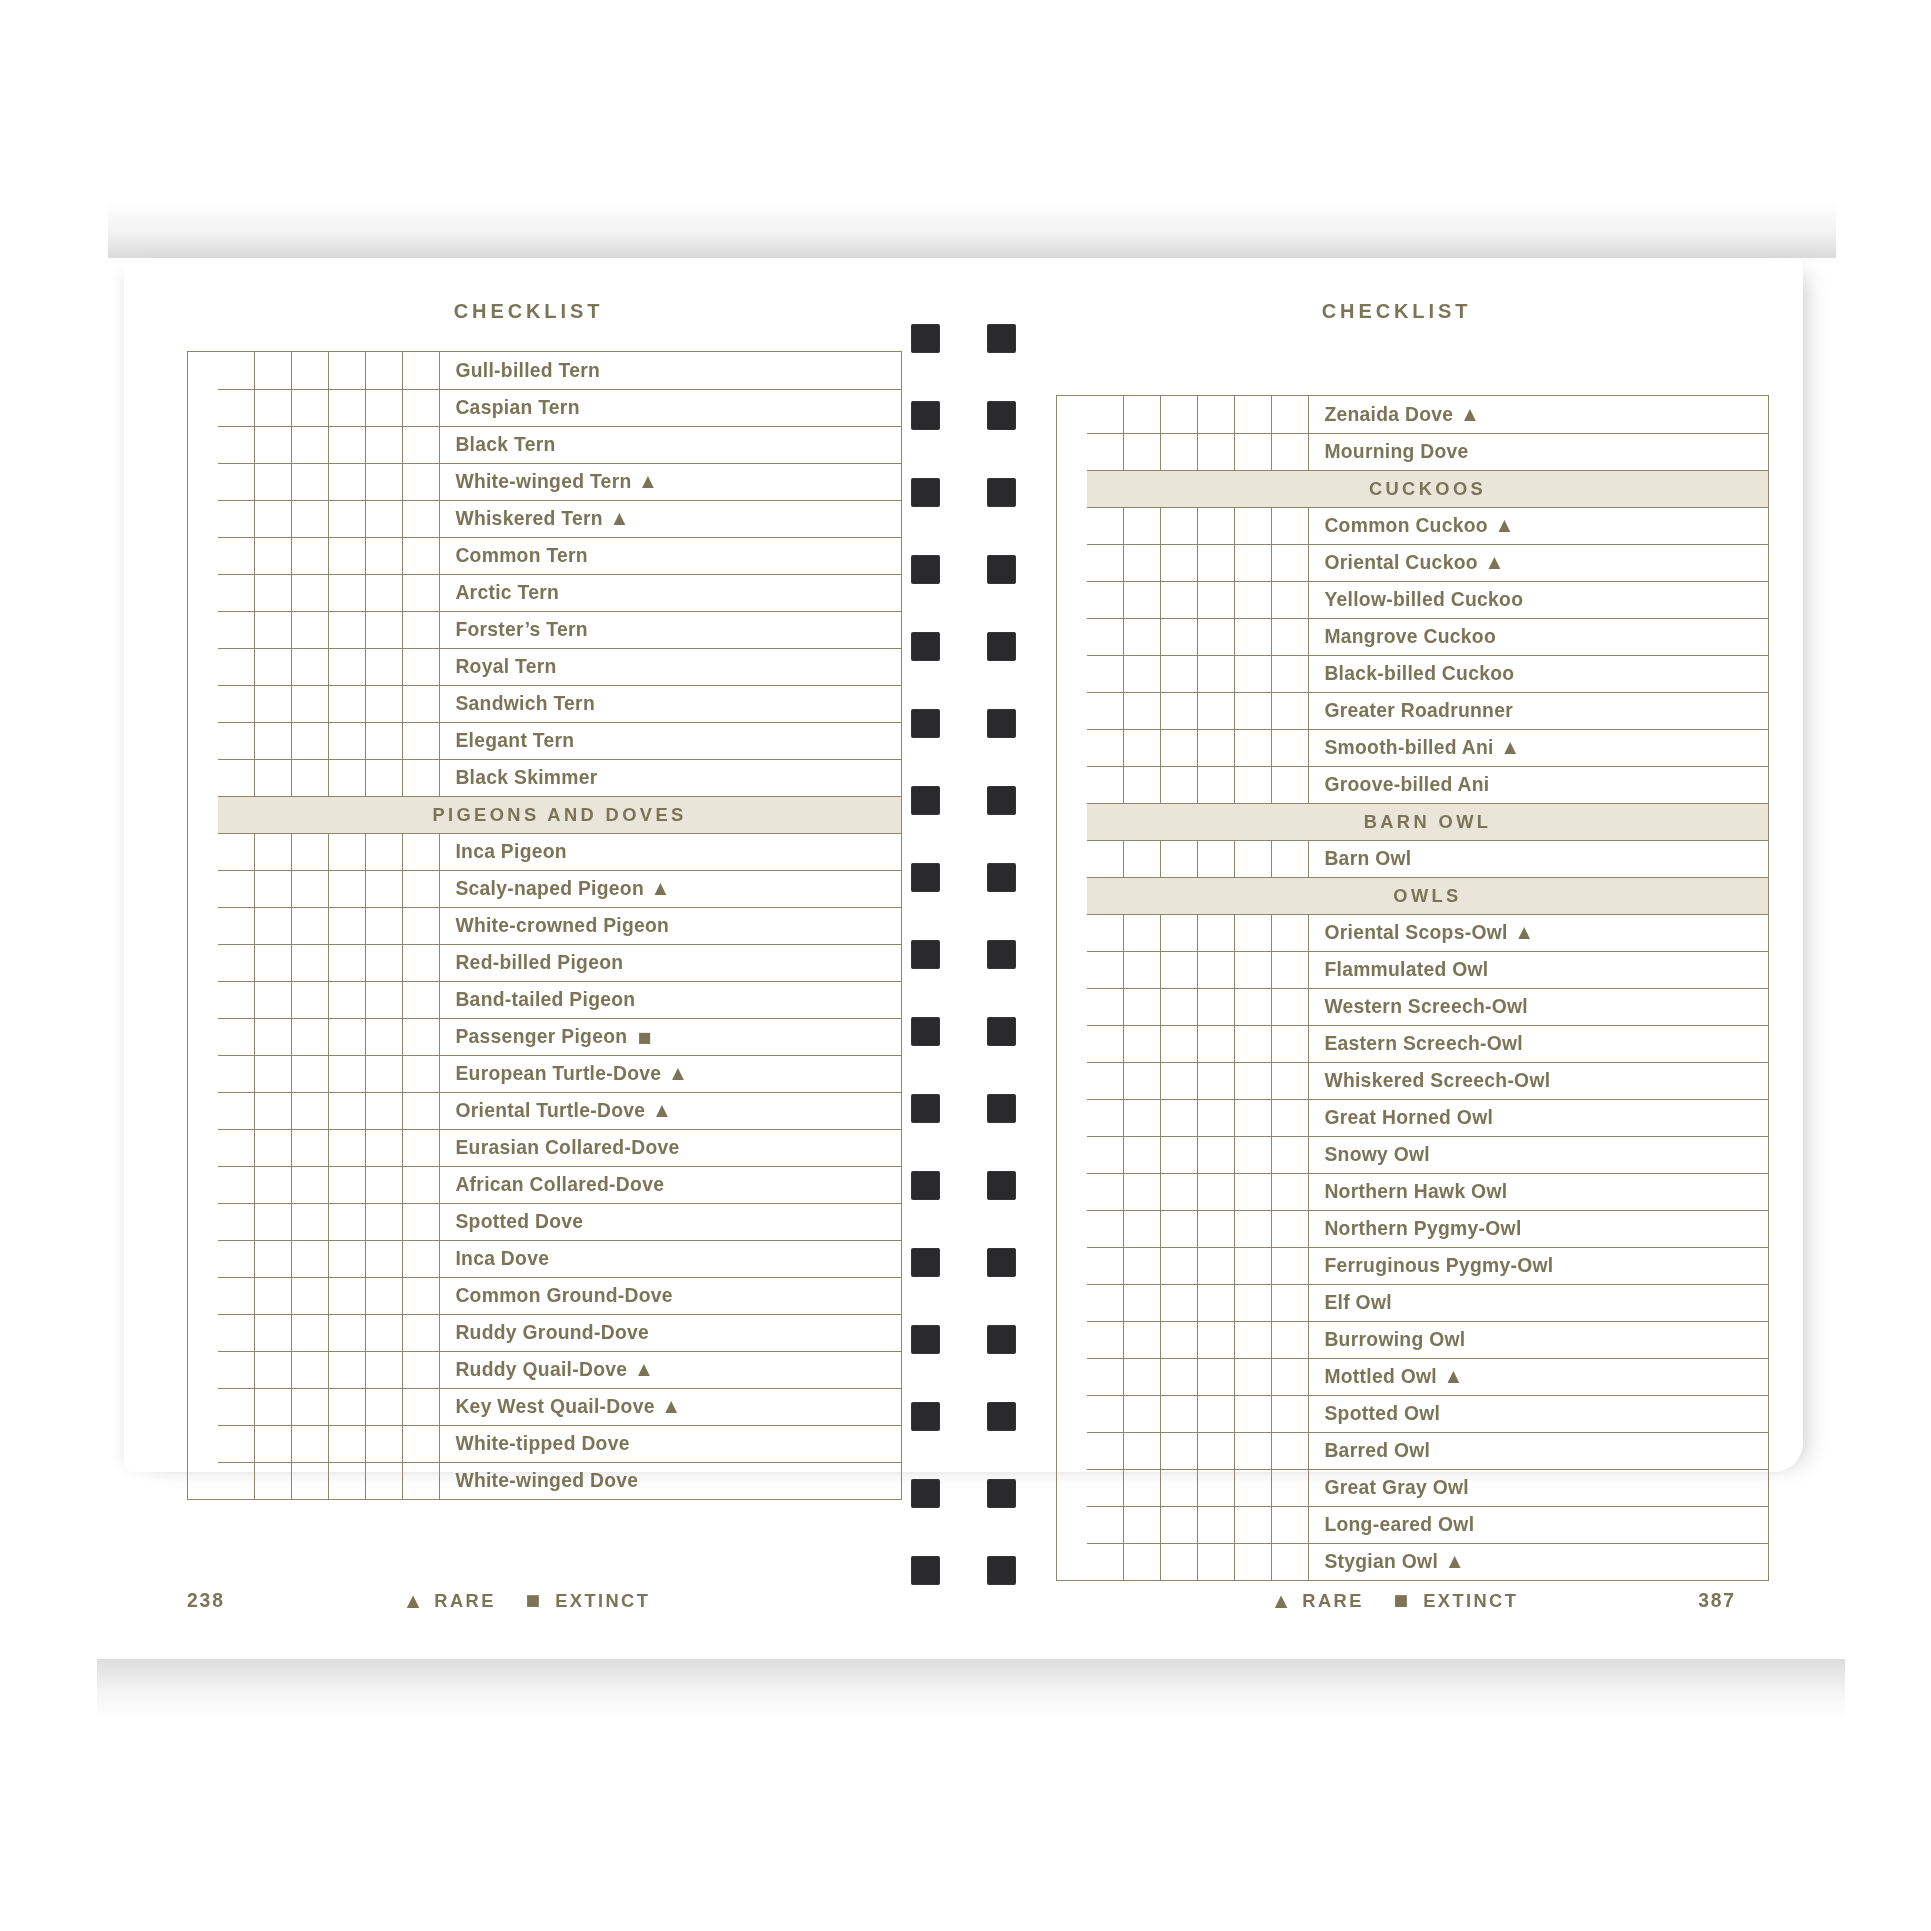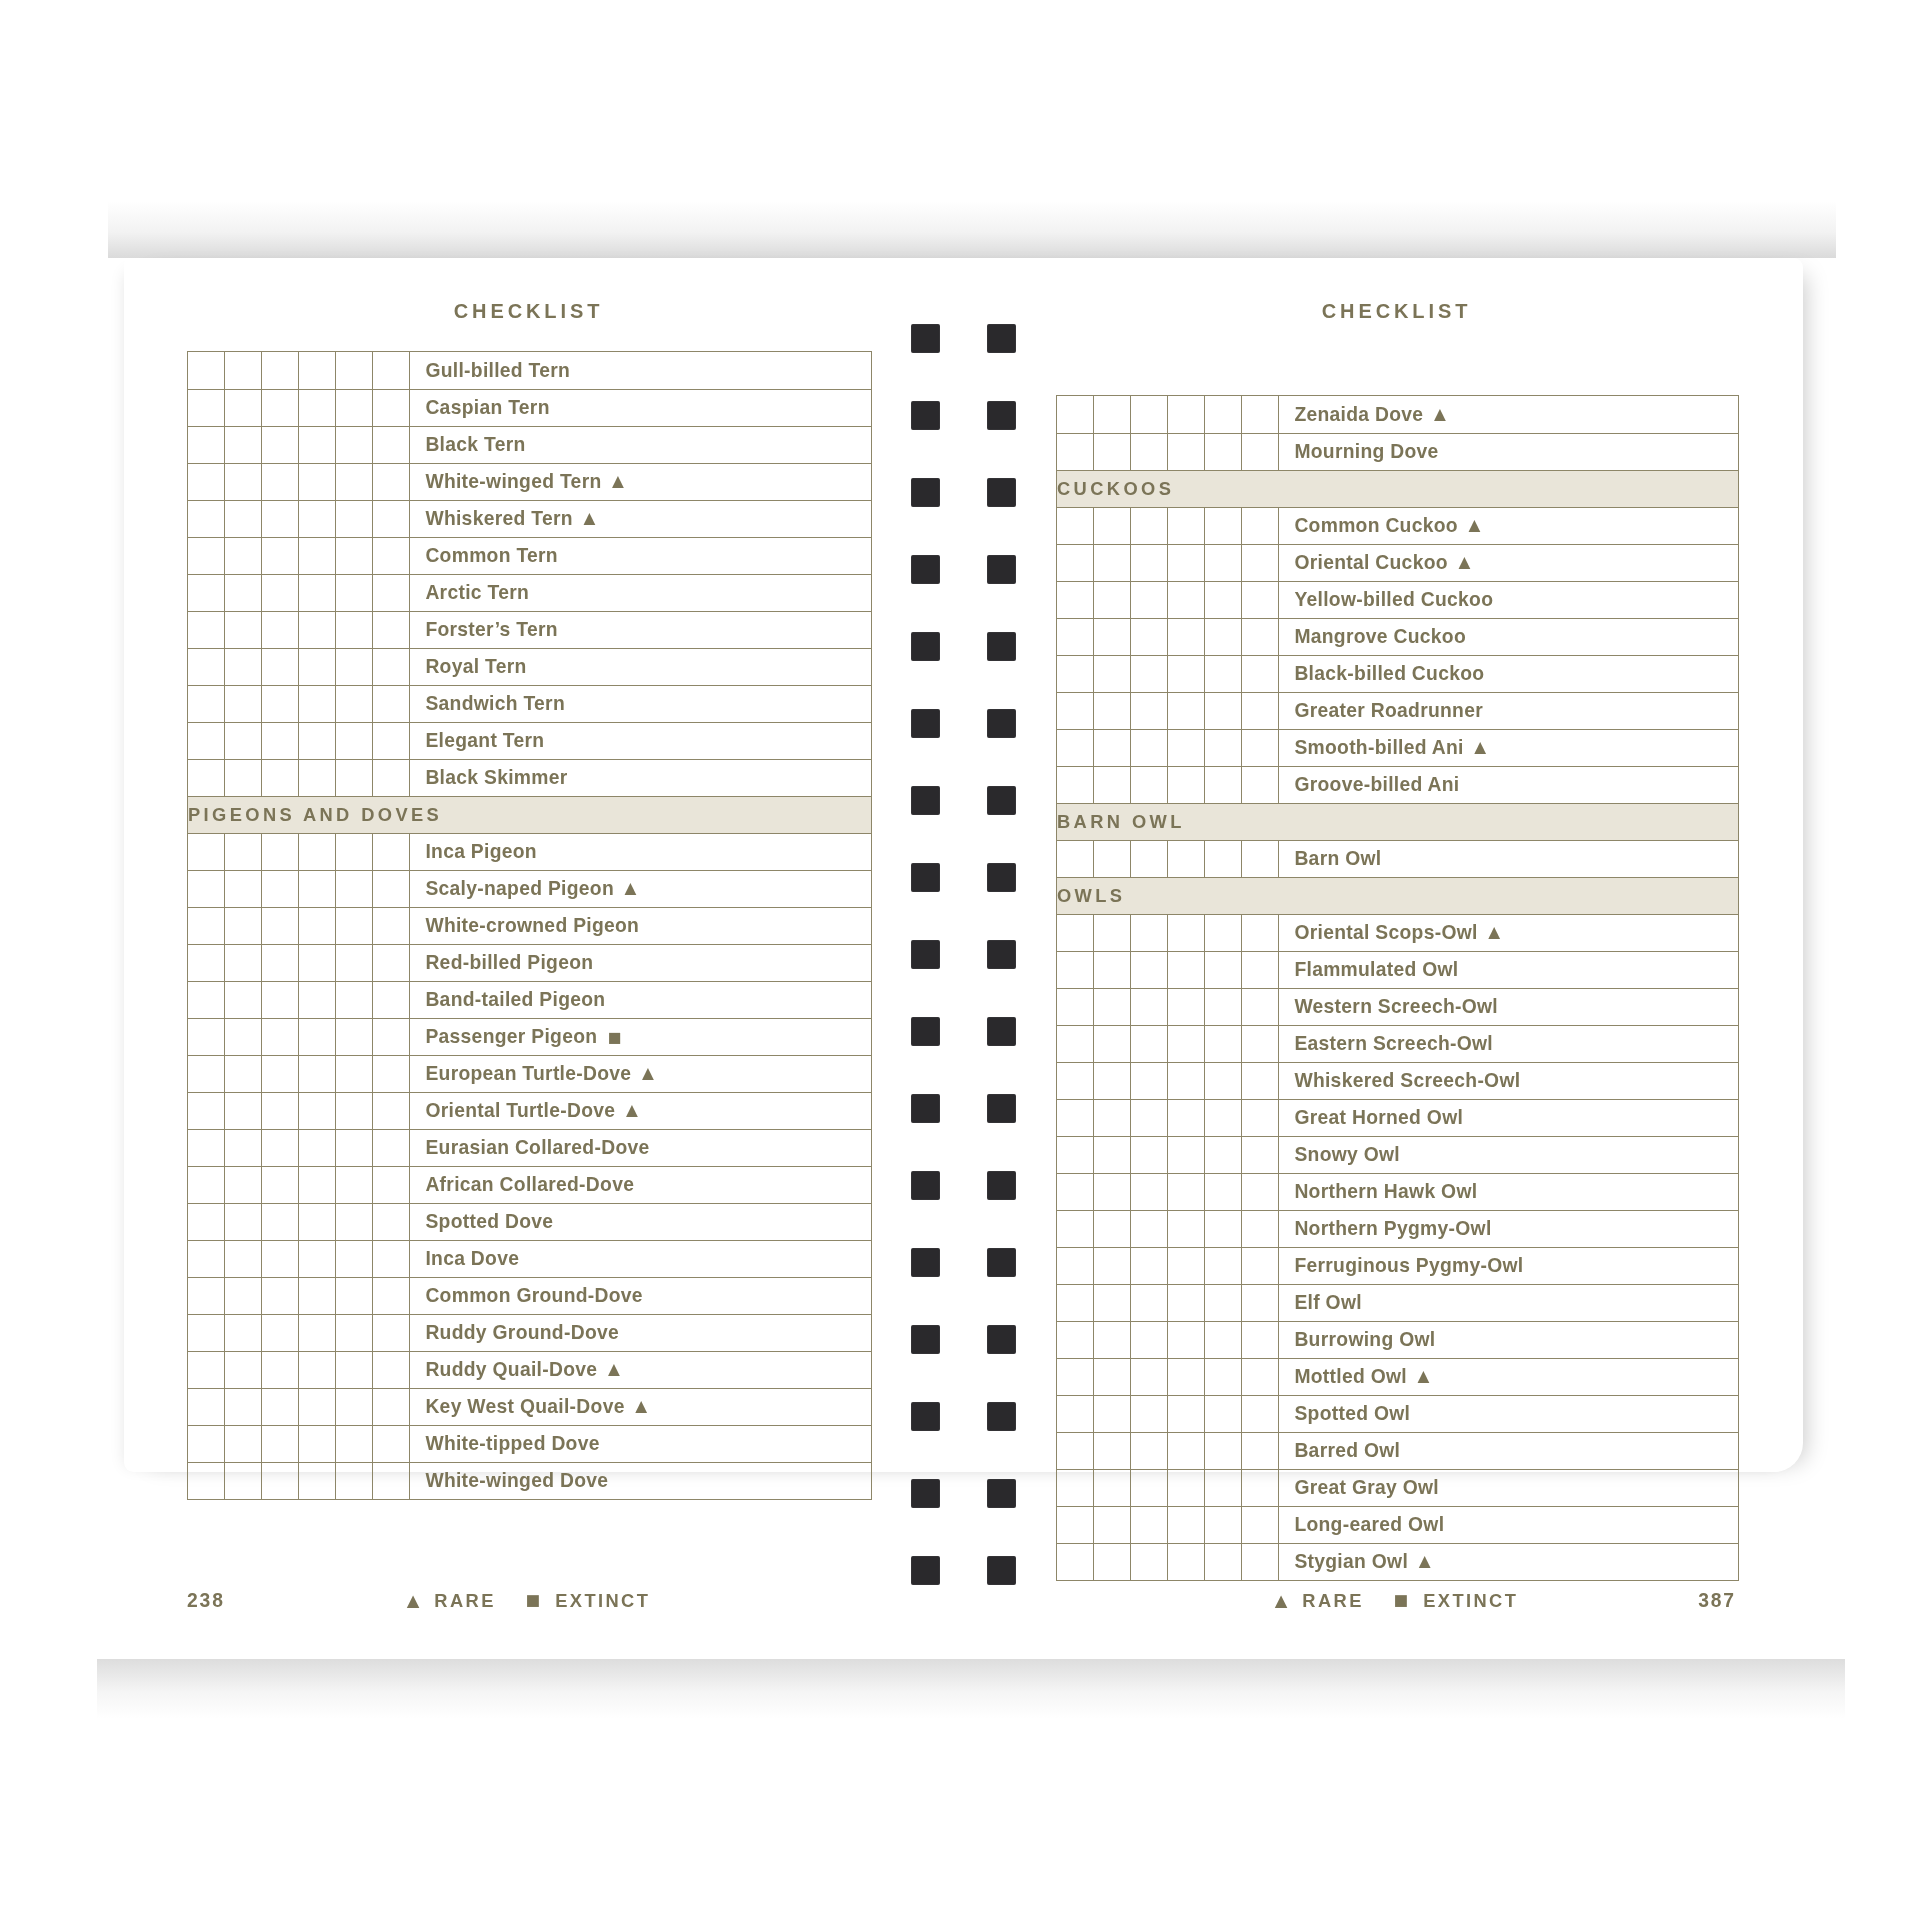"Gull-billed Tern" .table { padding-left: none -> 30px }
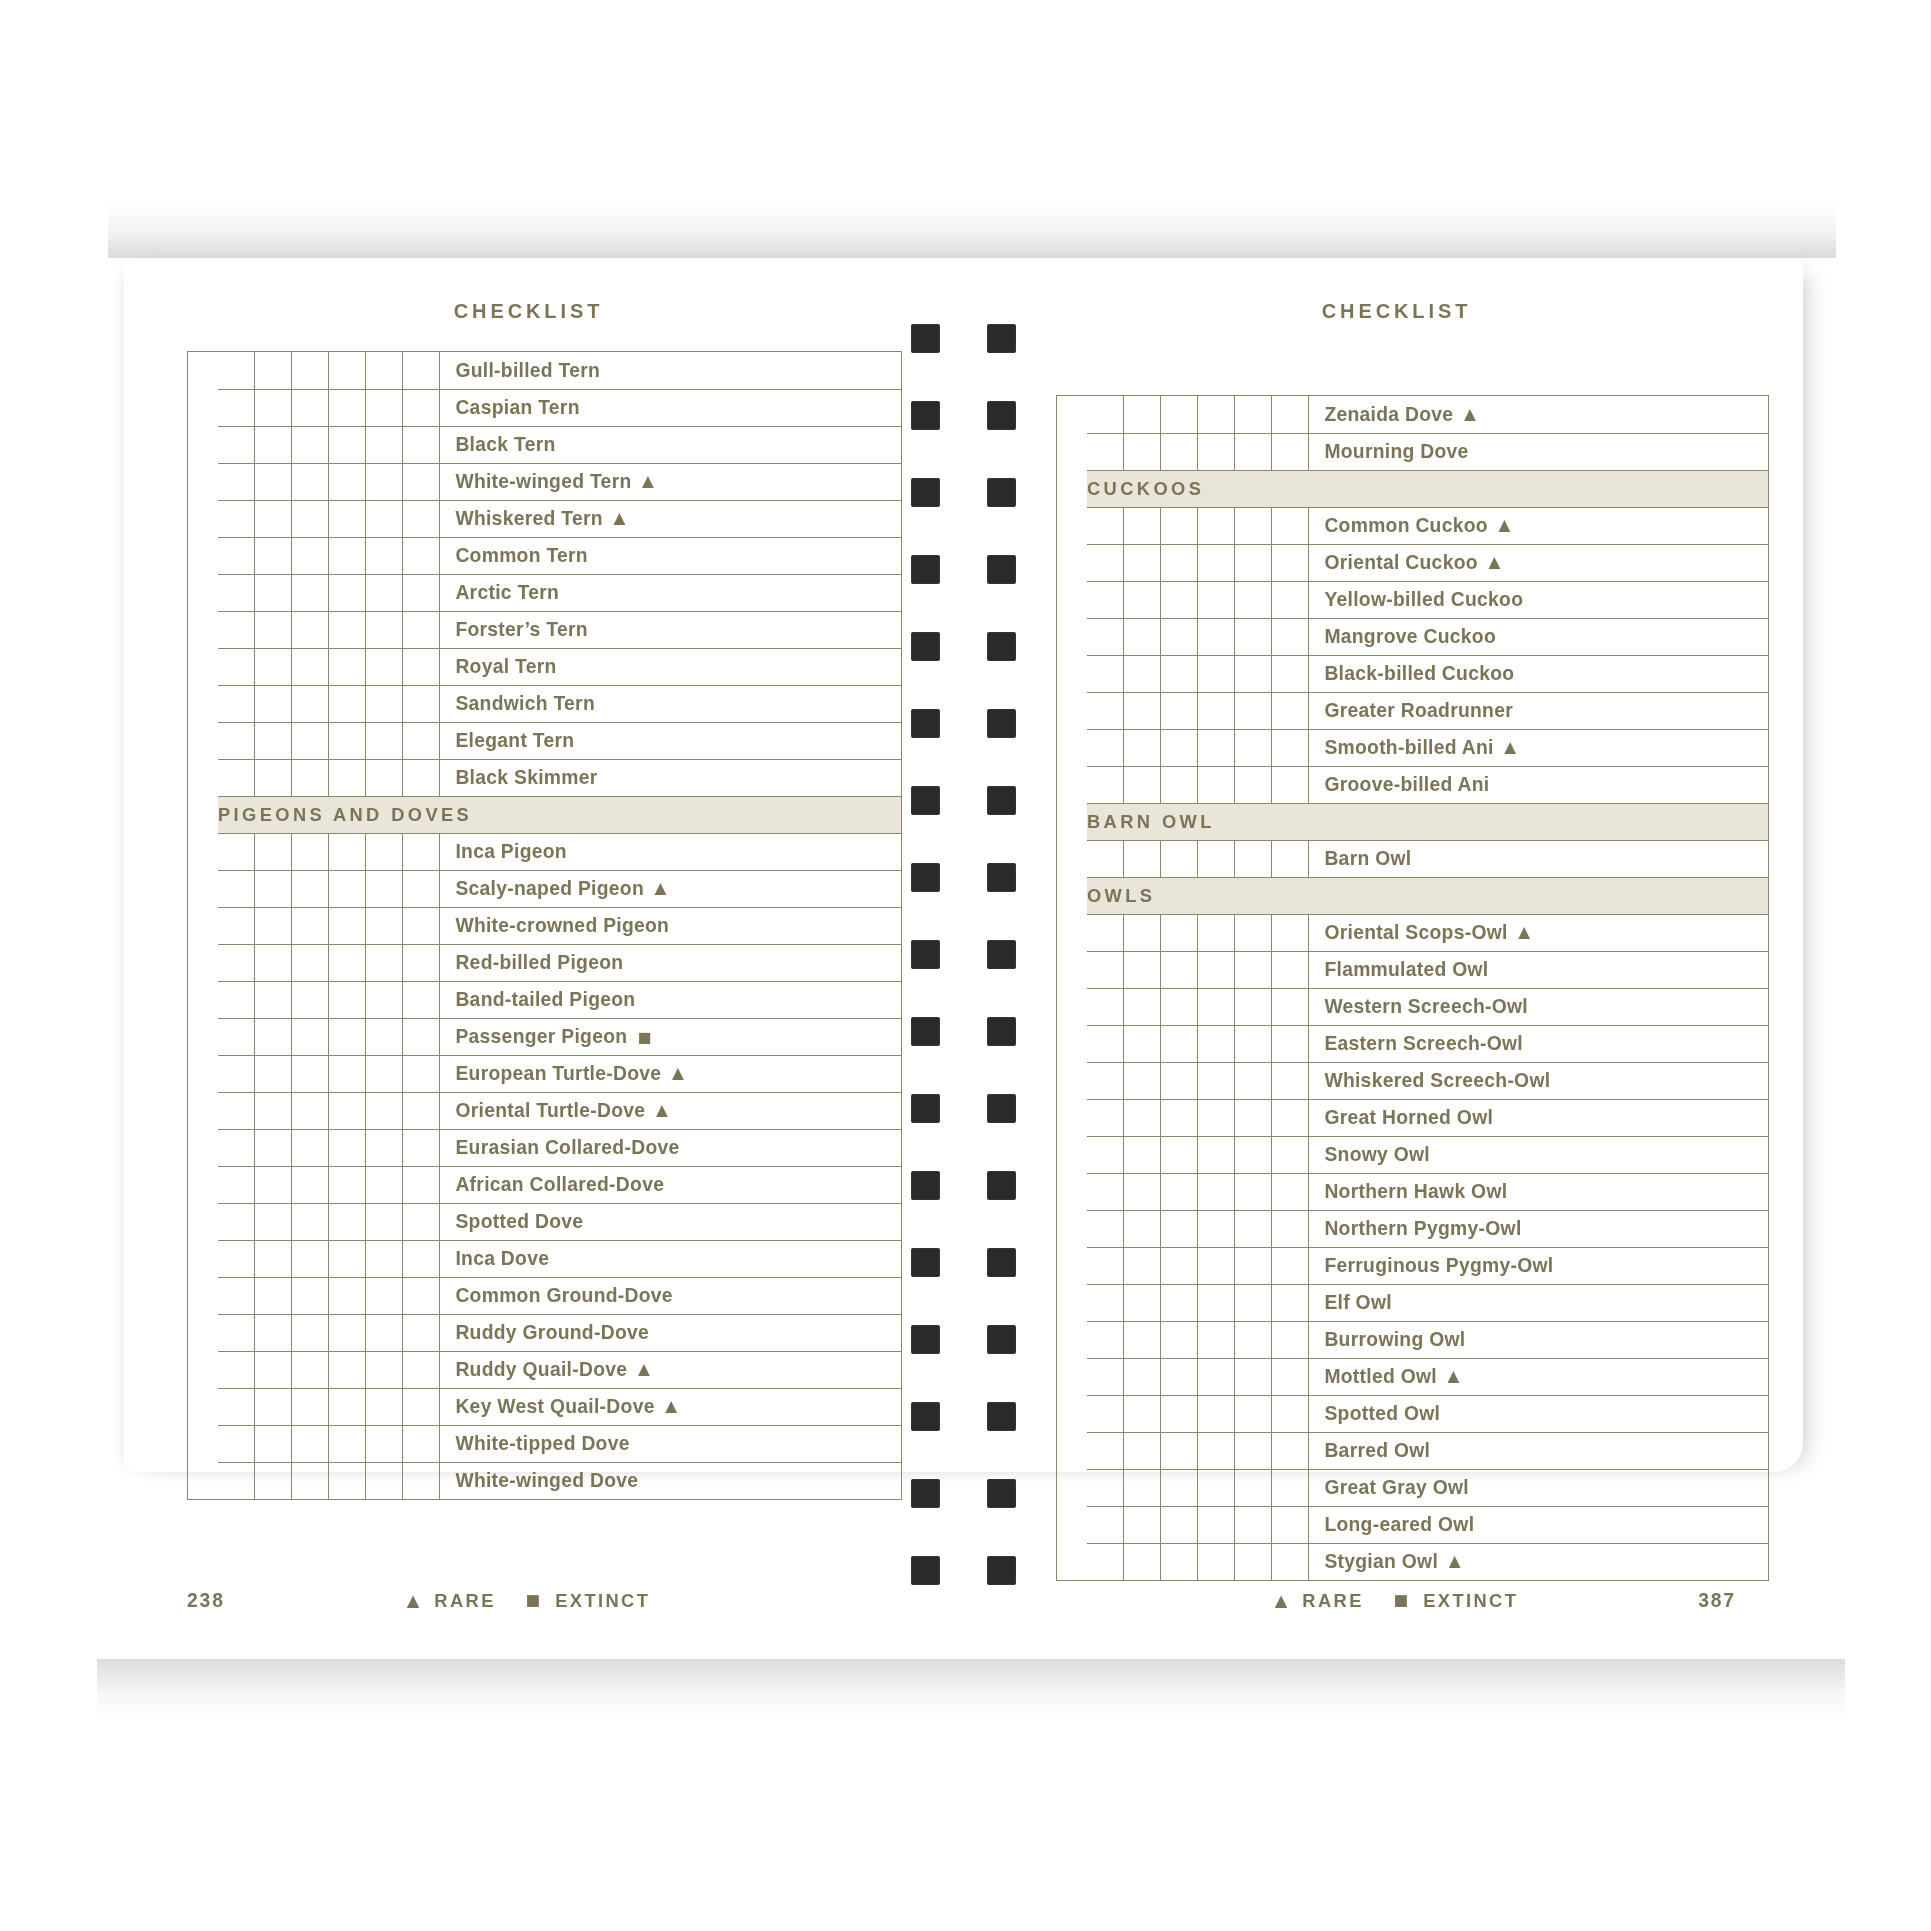"CUCKOOS" .row.section { justify-content: flex-start -> center }
